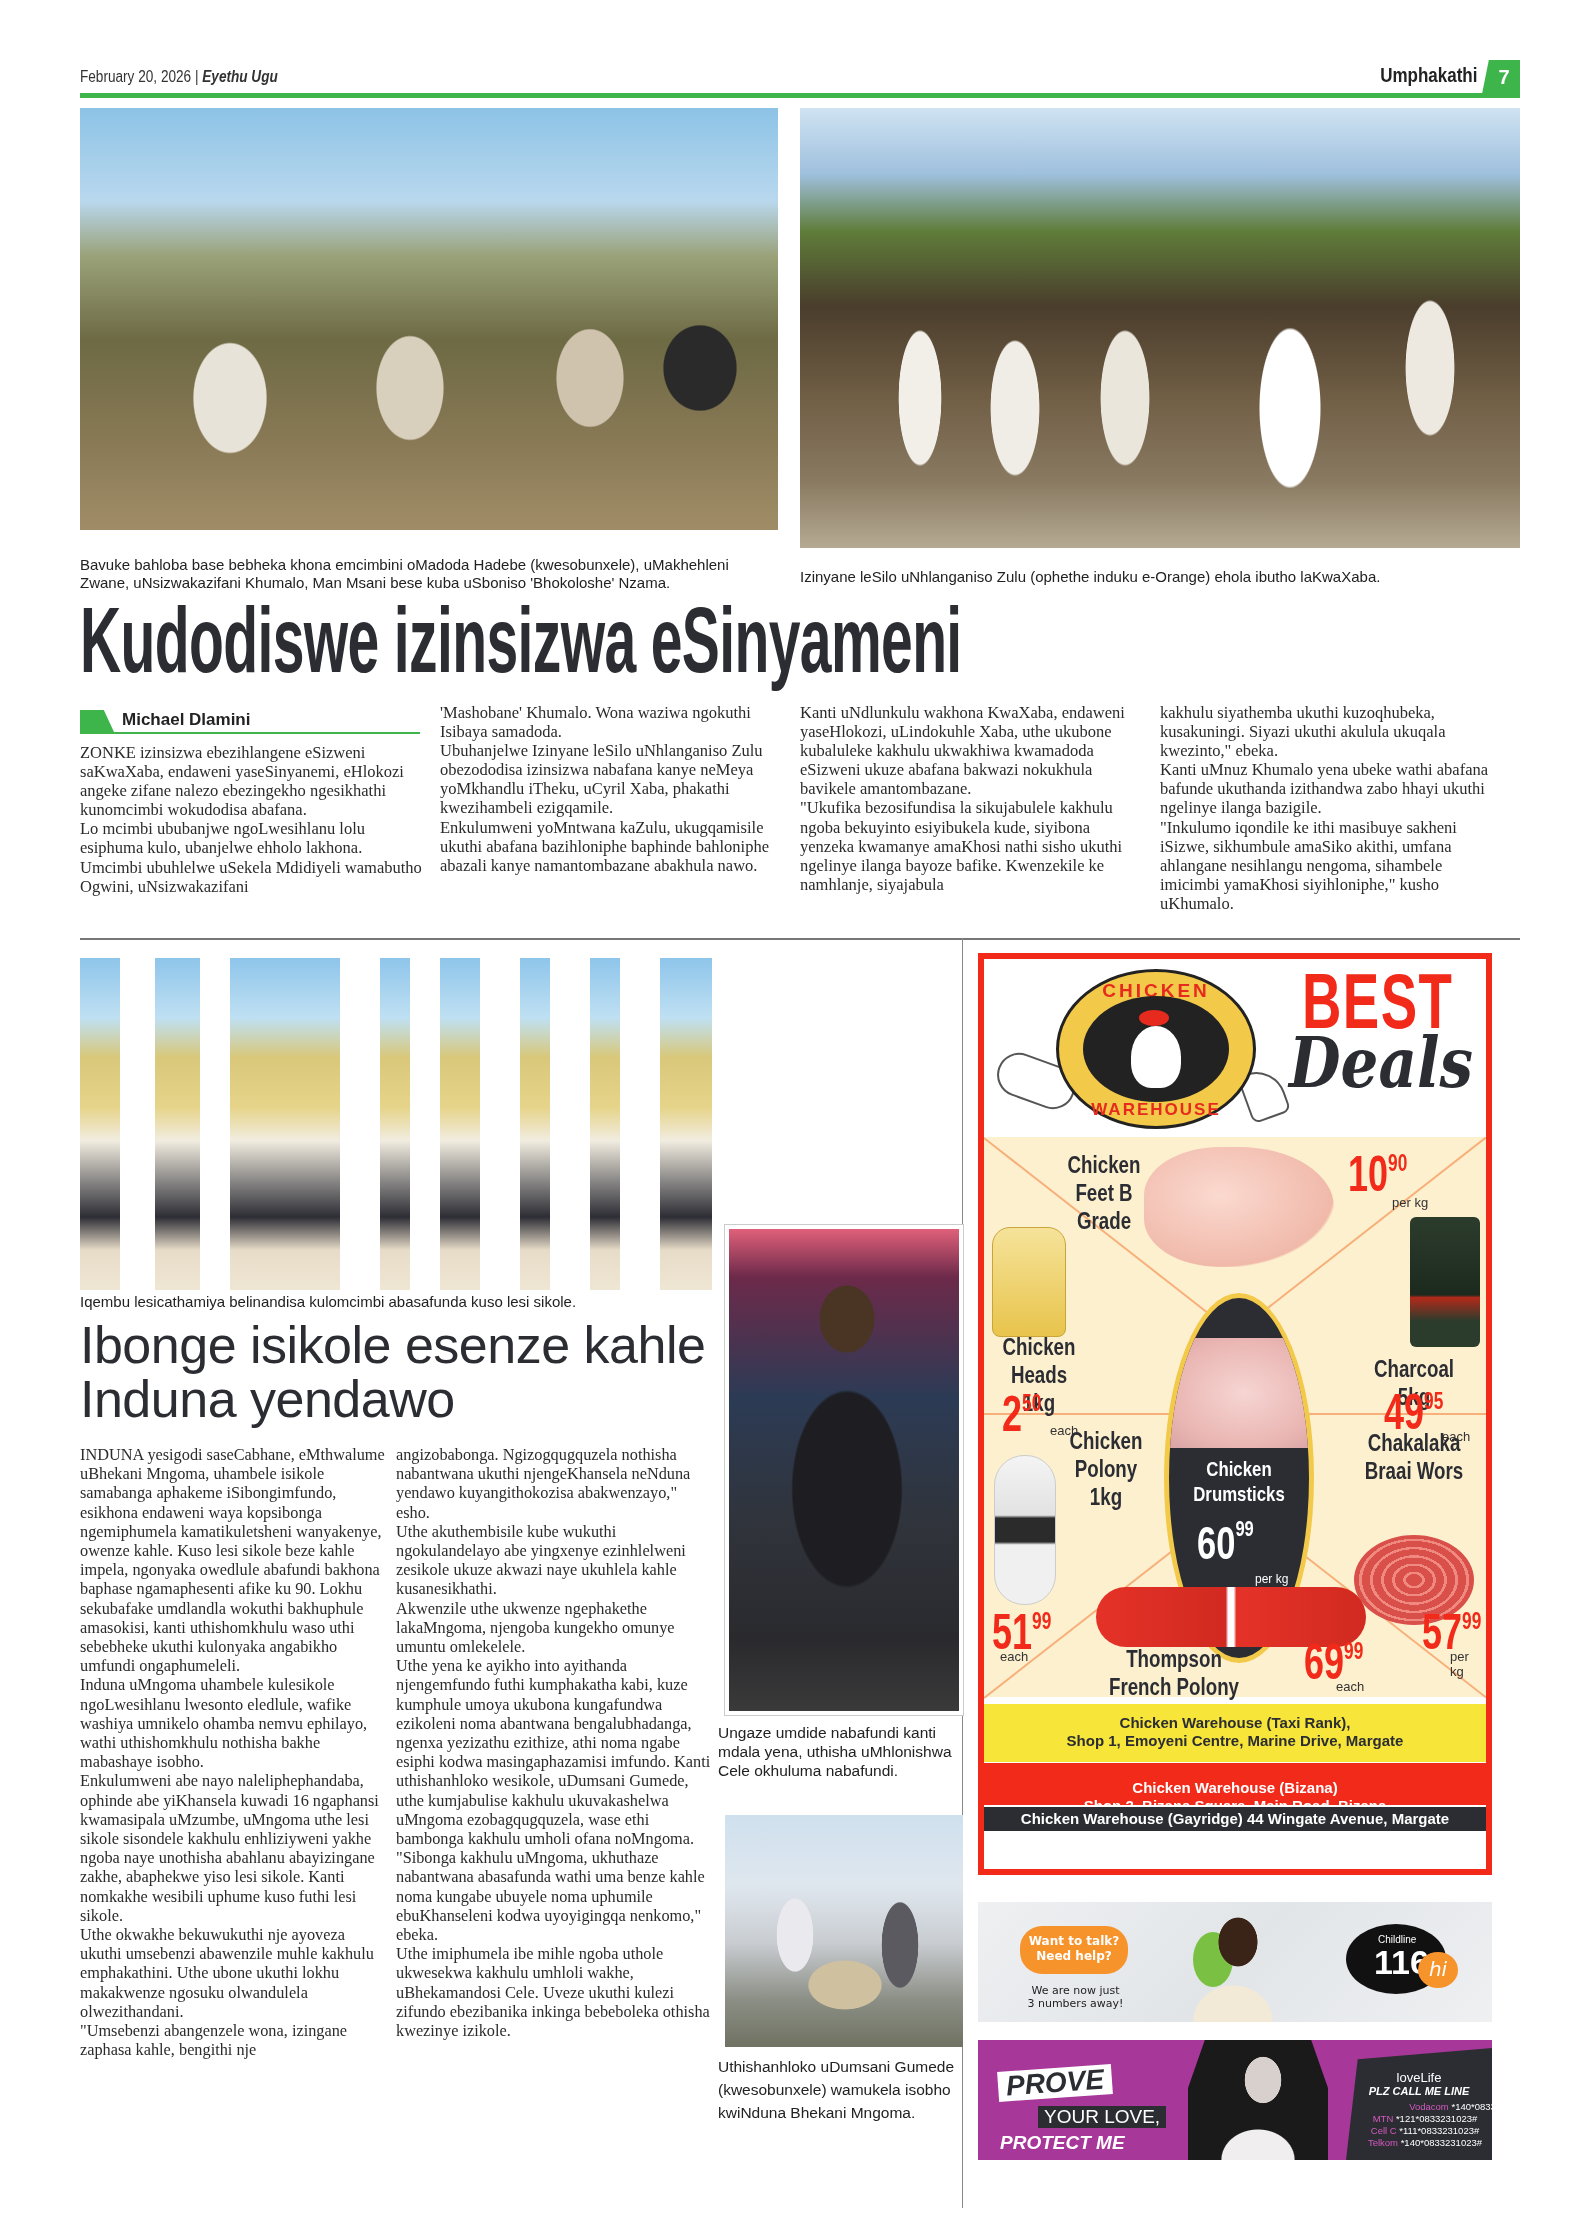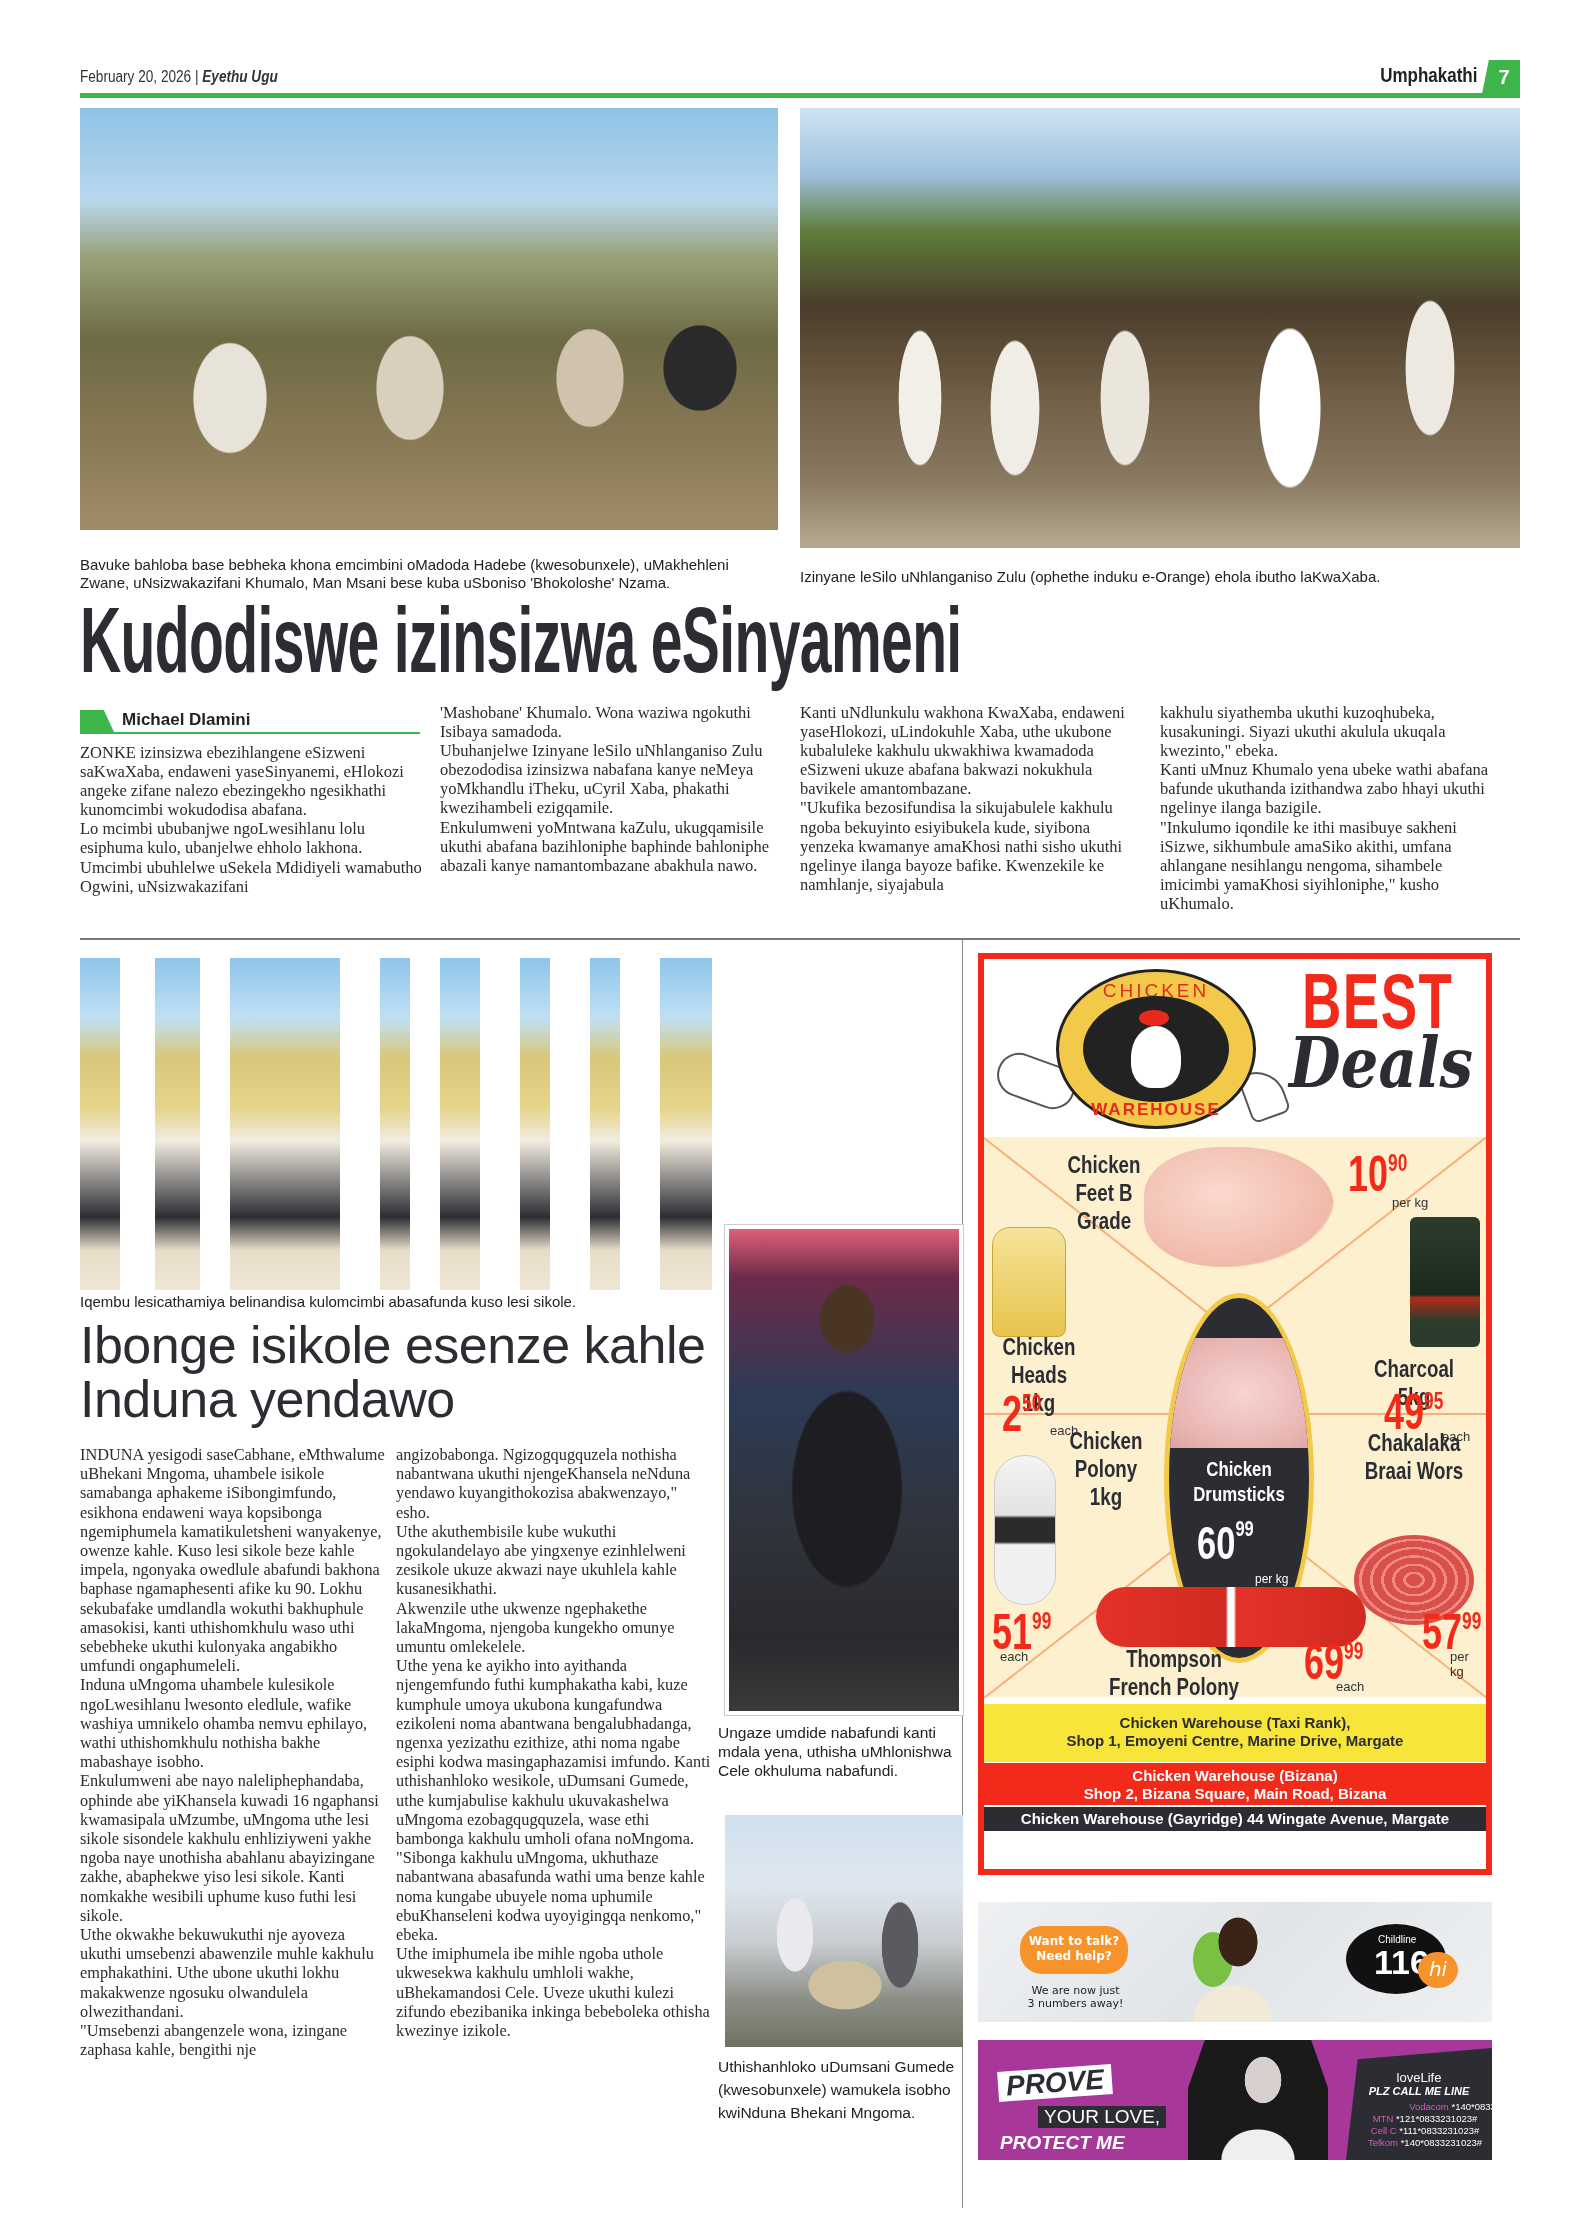"CHICKEN" .logo-top { font-weight: normal -> bold }
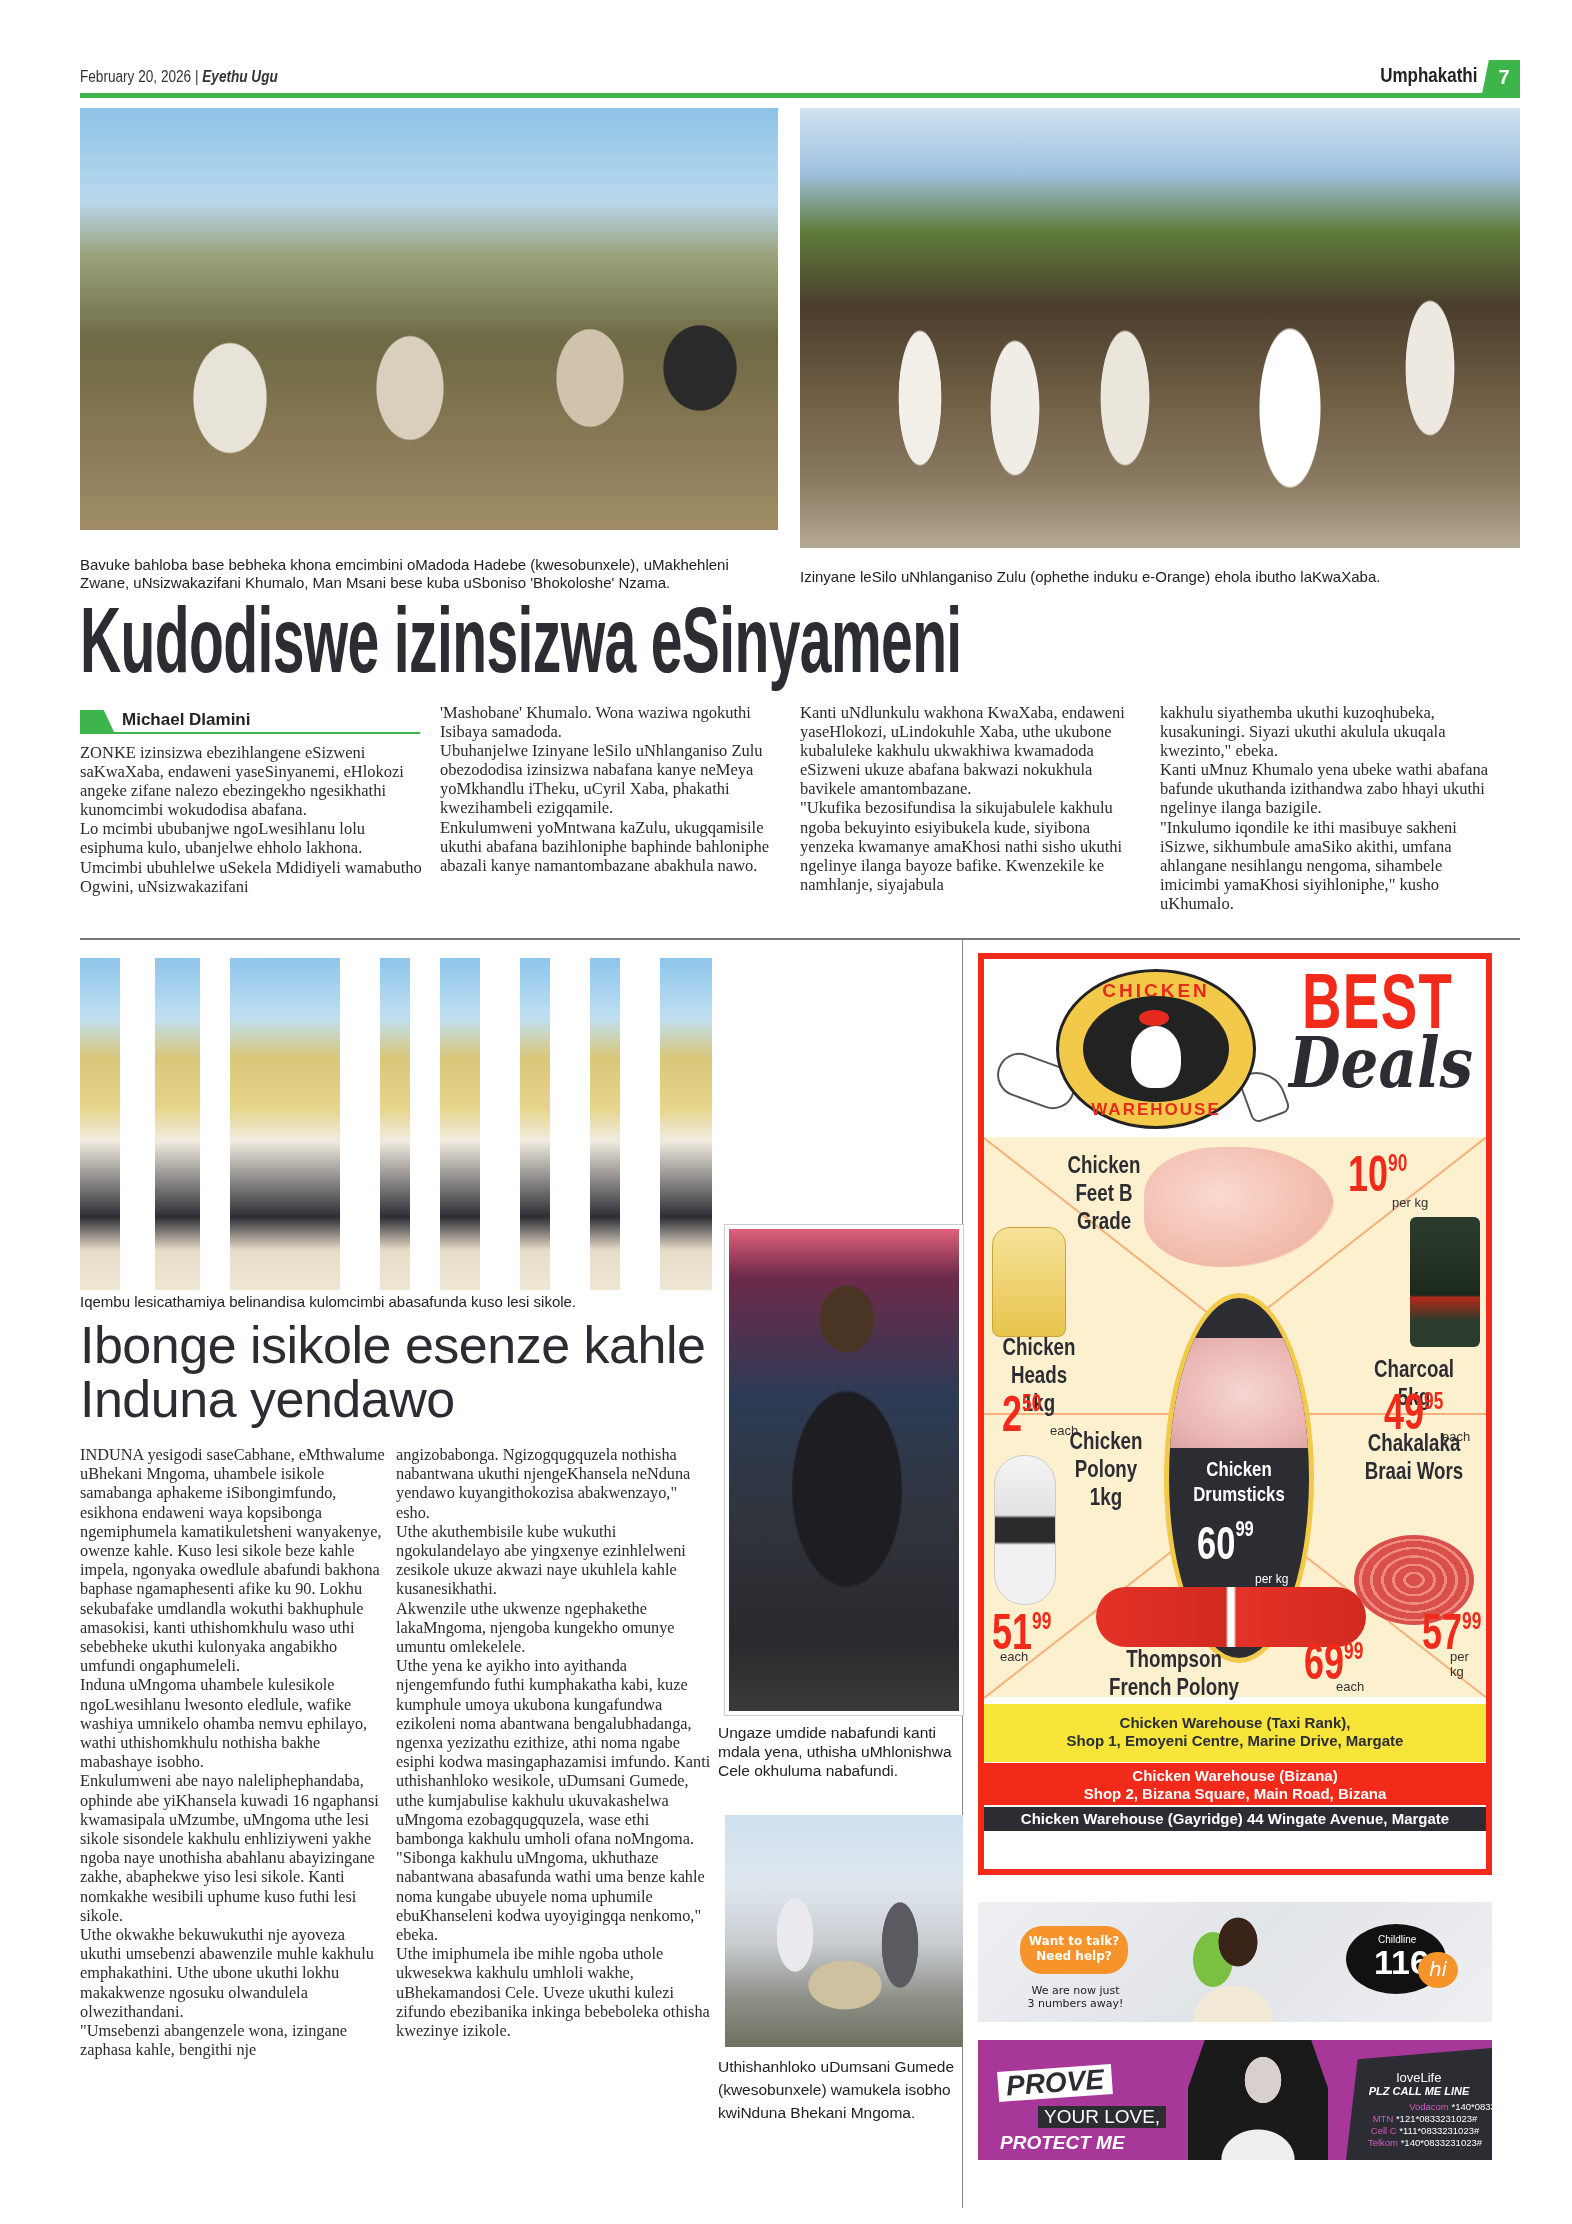"Chicken Warehouse (Bizana)" .store-red { padding-top: 4px -> 16px }
